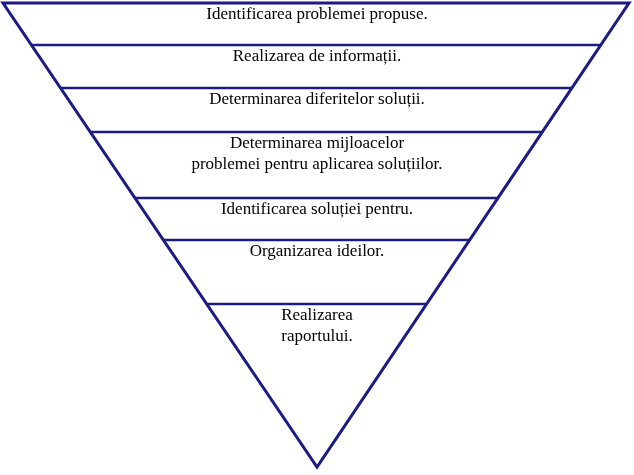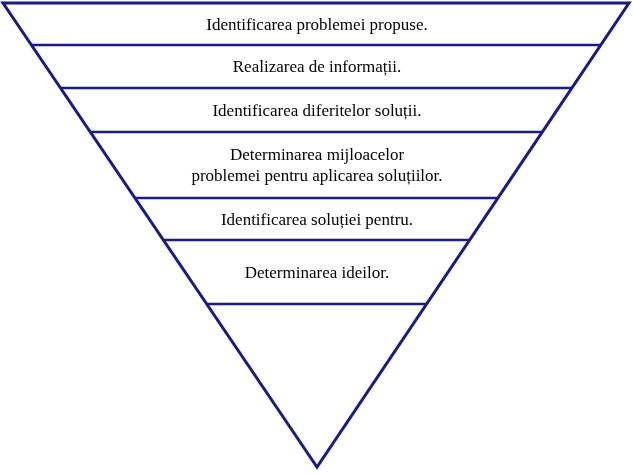"Identificarea problemei propuse." .level { align-items: center -> flex-start }
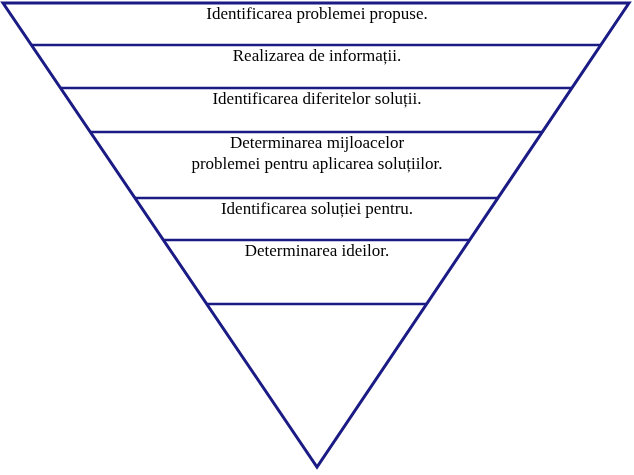"Identificarea diferitelor soluții." div.level-label { text: Identificarea -> Determinarea }
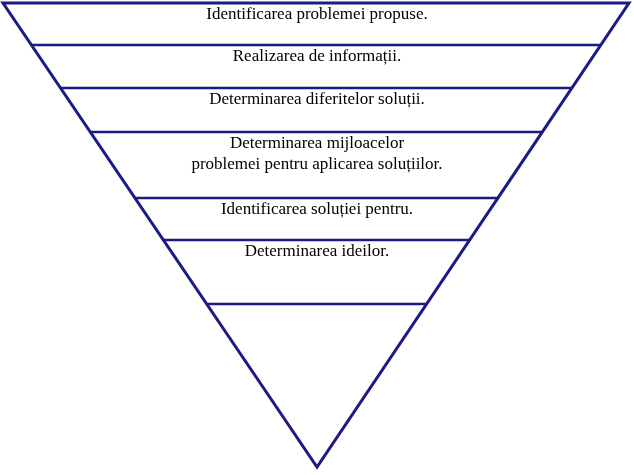"Determinarea ideilor." div.level-label { text: Determinarea -> Organizarea }
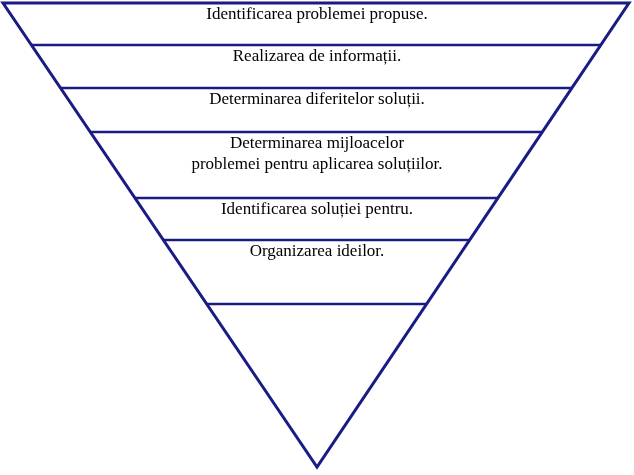"Realizarea" div.level { html: none -> <div> <div>Realizarea raportului.</div> </div> }
